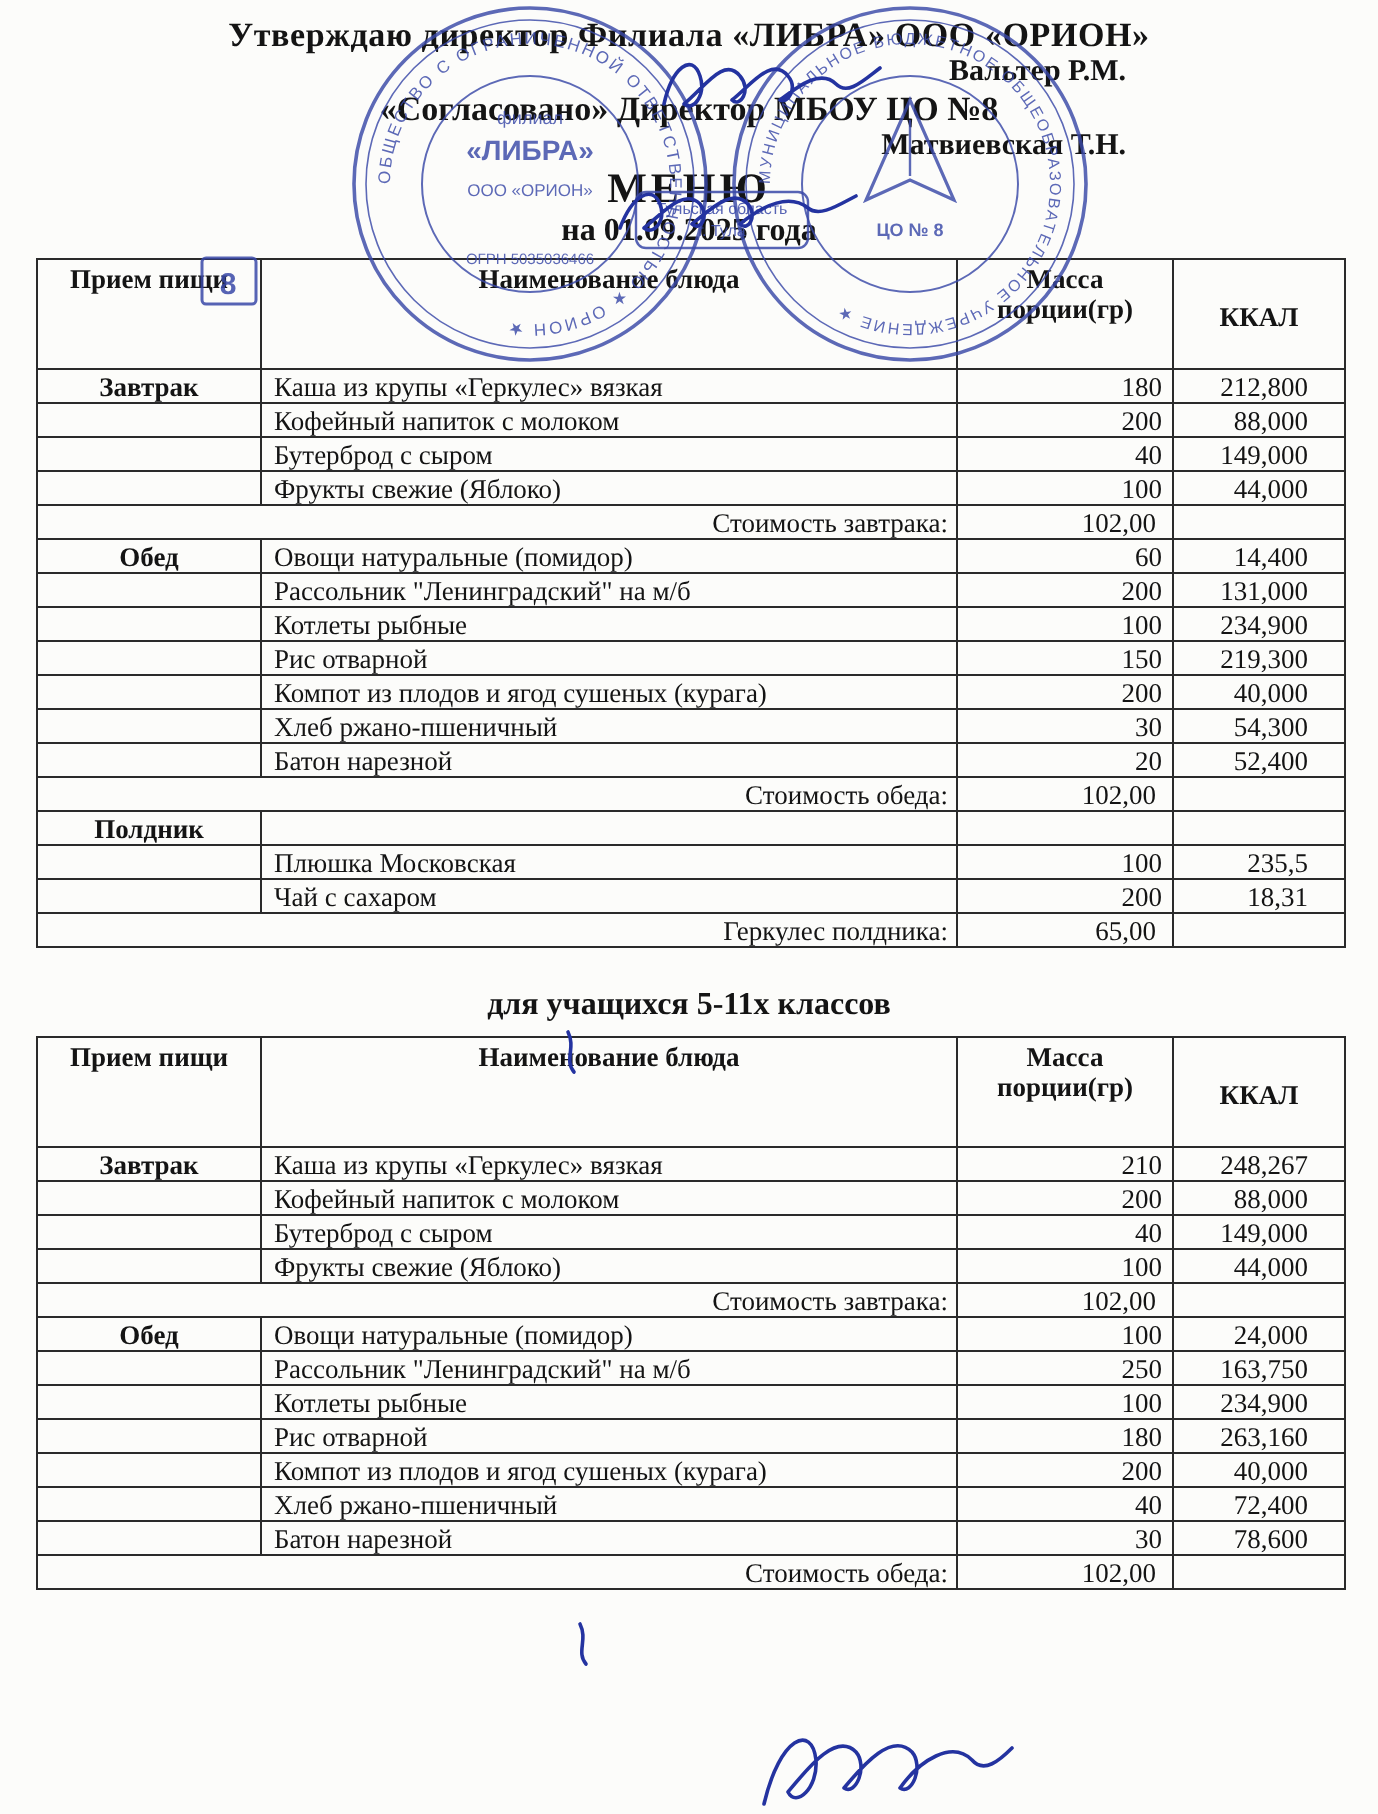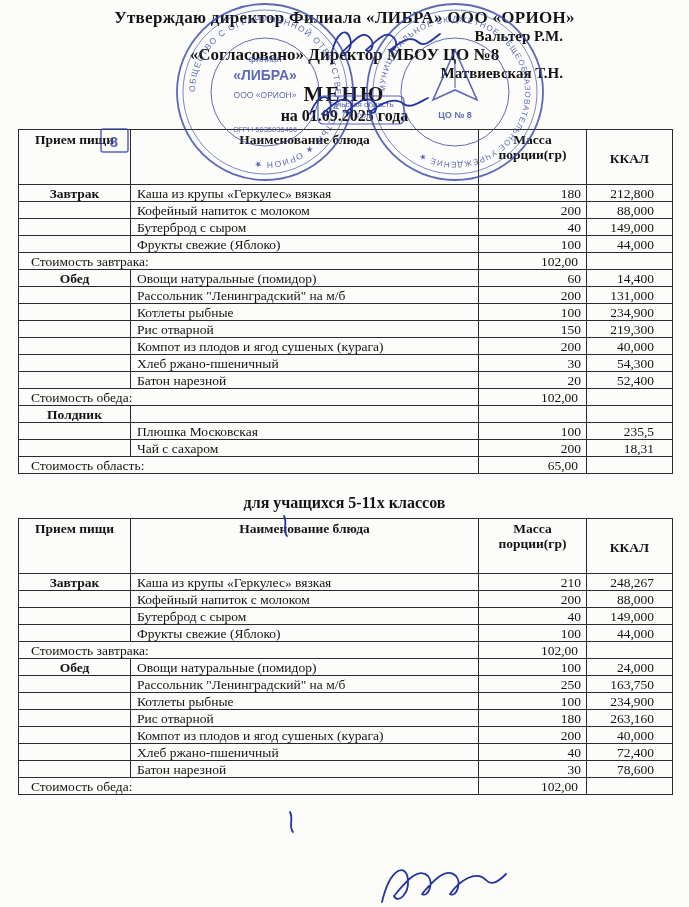"Стоимость завтрака:" td.cost-label { text-align: left -> right }
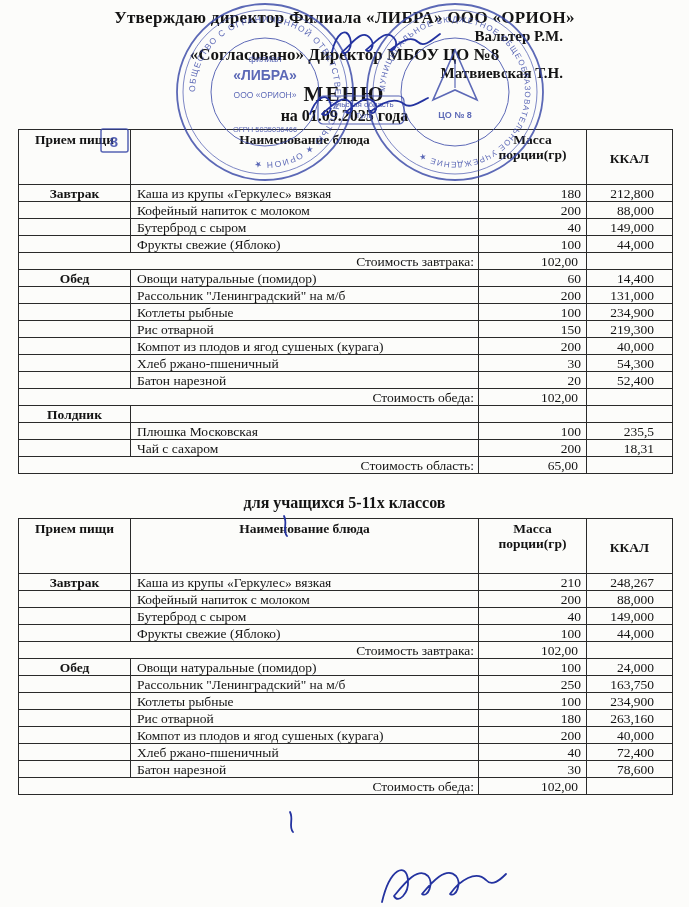"Стоимость область:" td.cost-label { text: Стоимость область -> Геркулес полдника }
